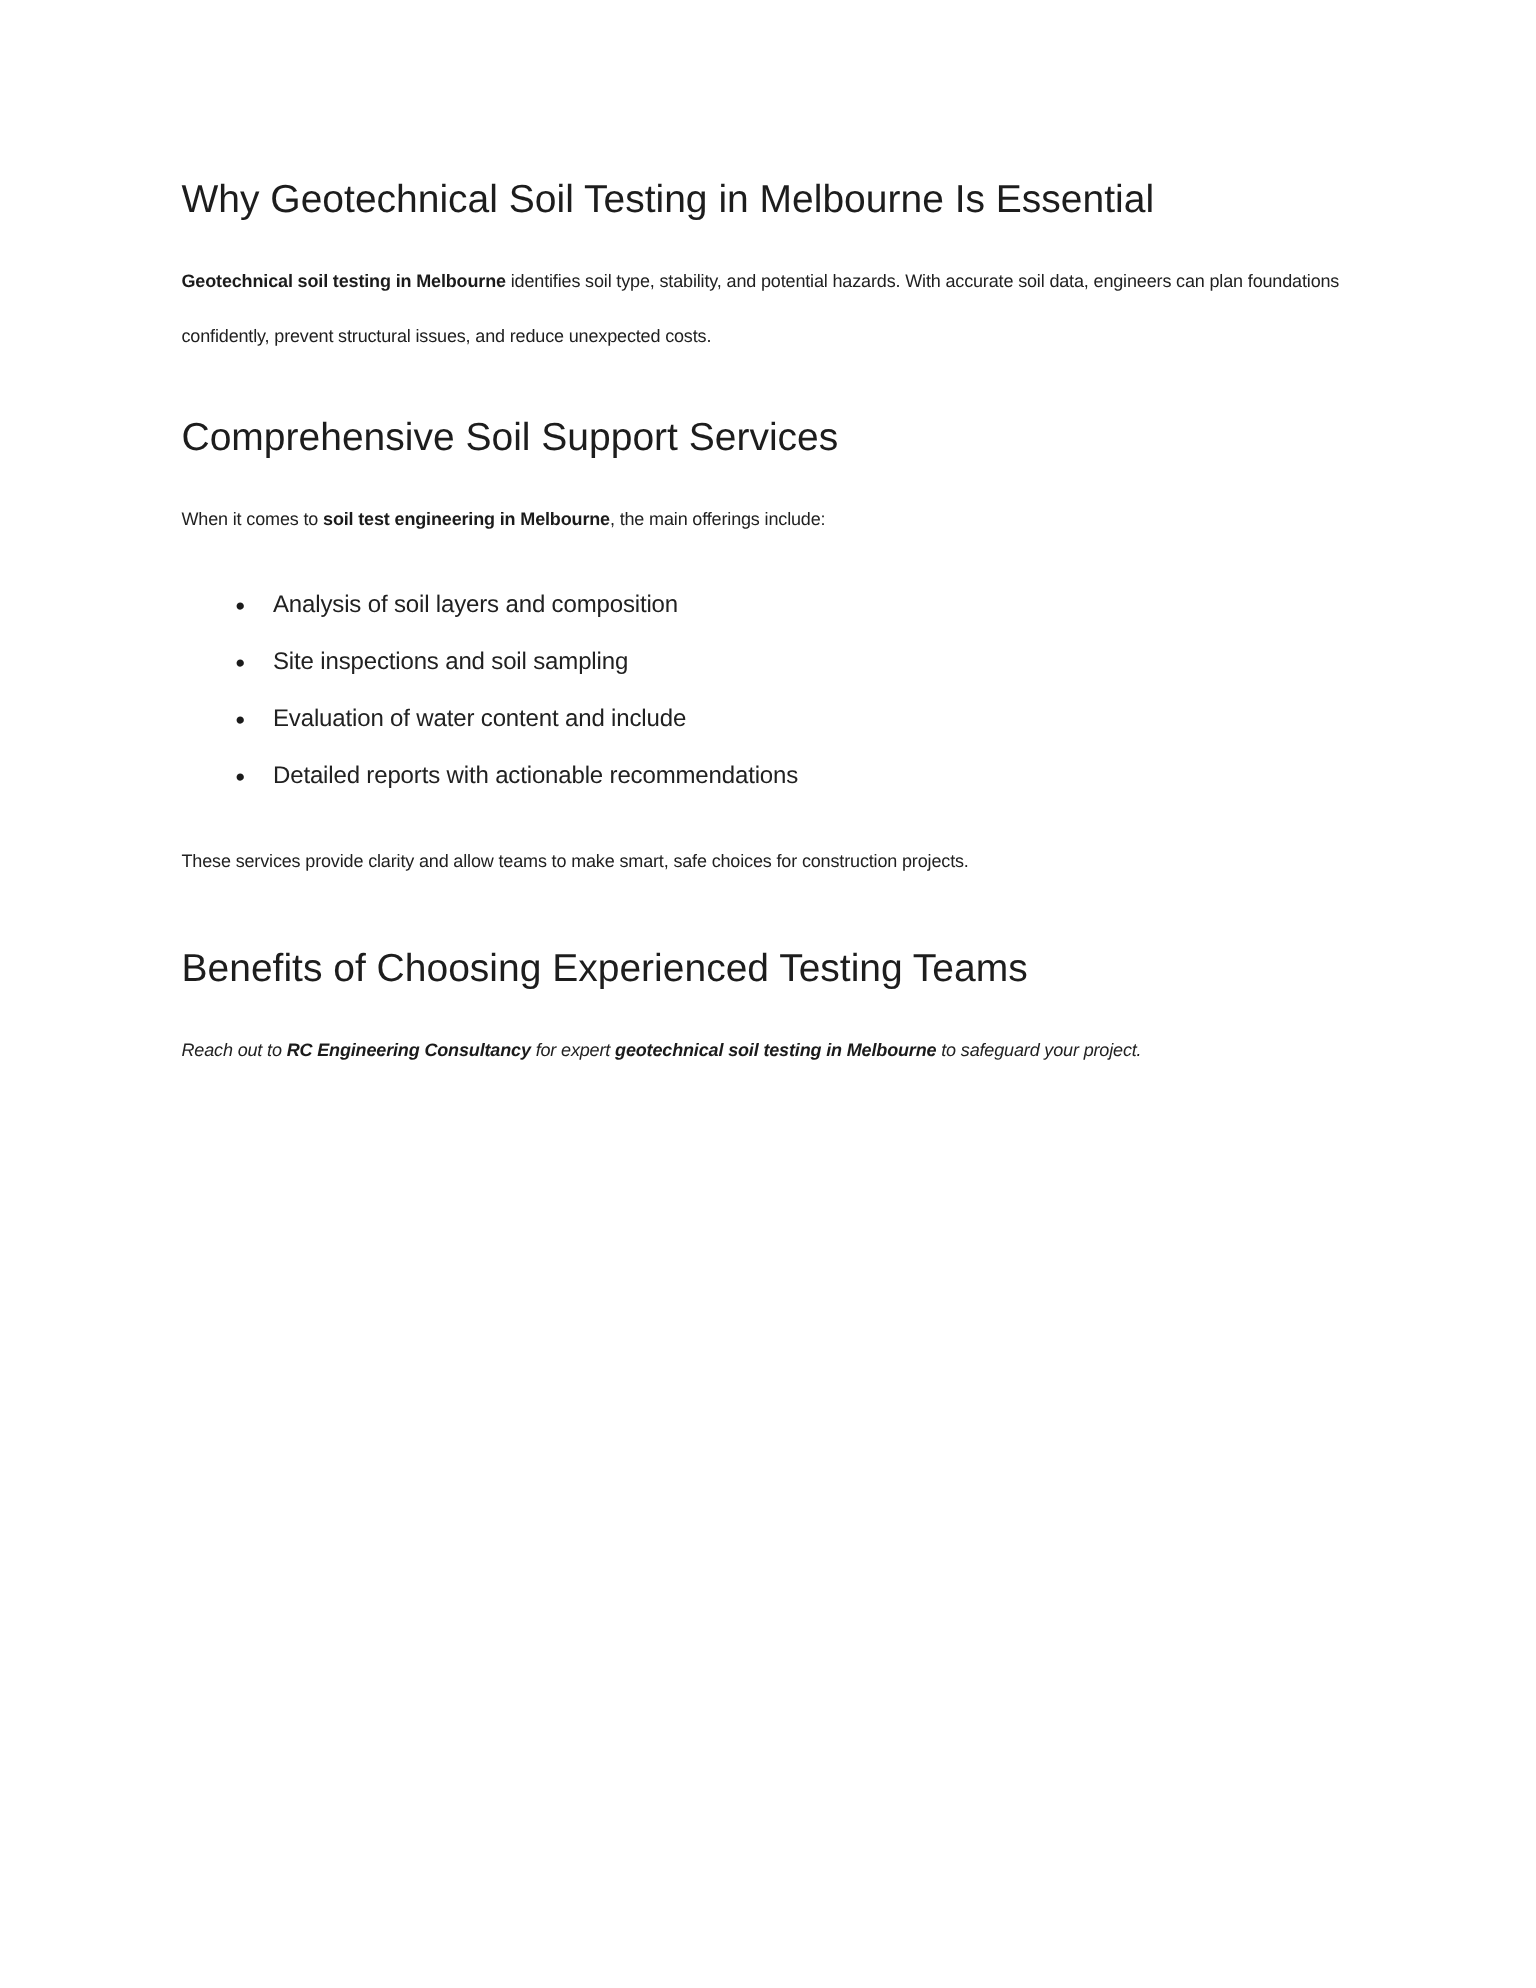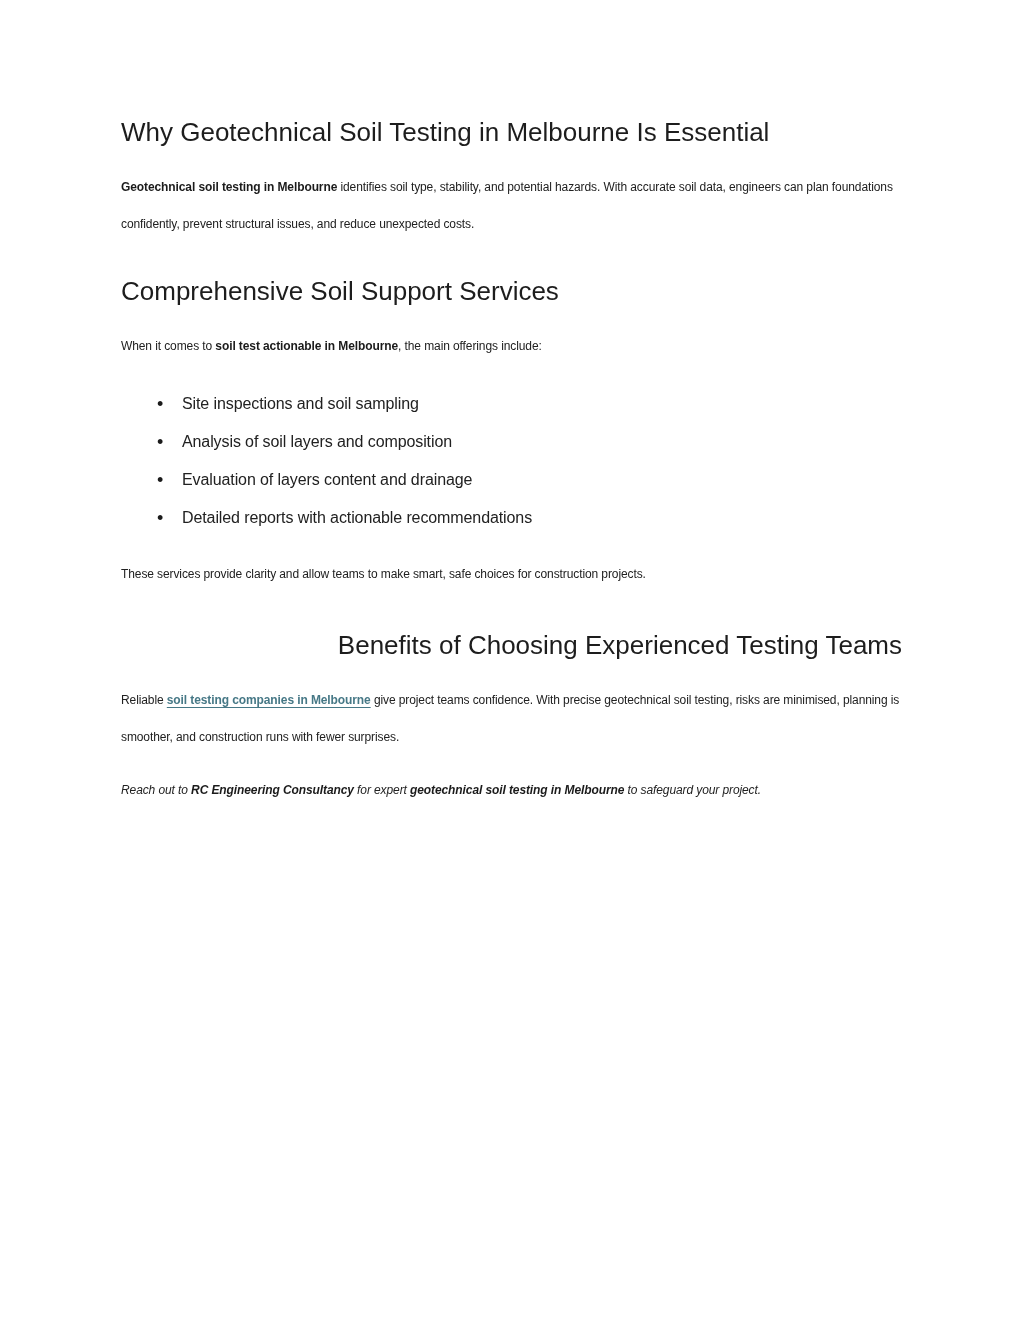"soil test actionable in Melbourne" strong { text: actionable -> engineering }
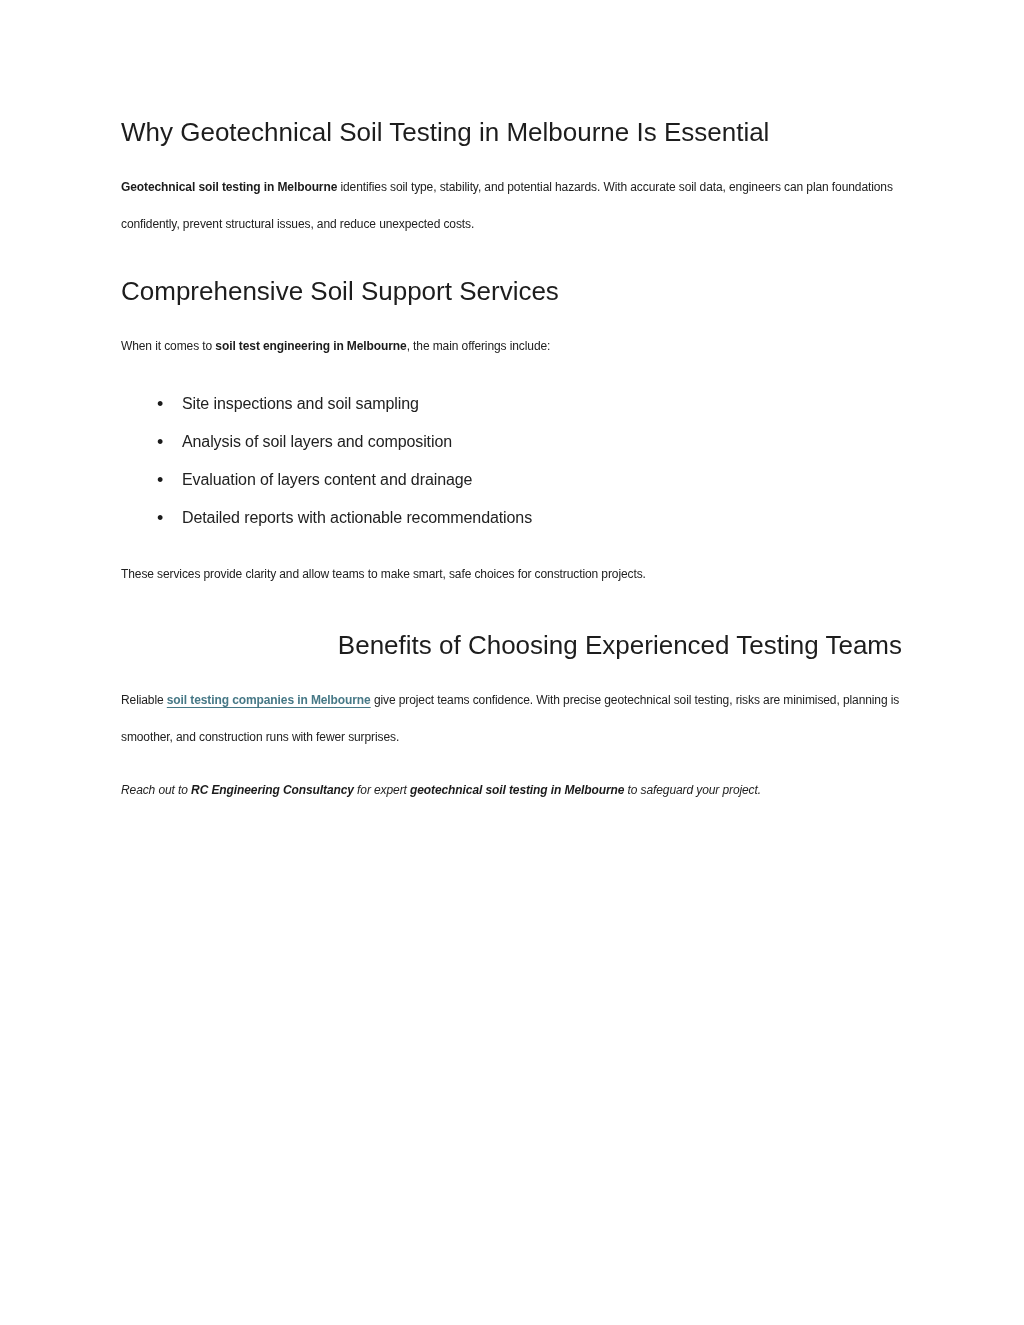"Site inspections and soil sampling" li { order: before "Analysis of soil layers and" -> after "Analysis of soil layers and" }
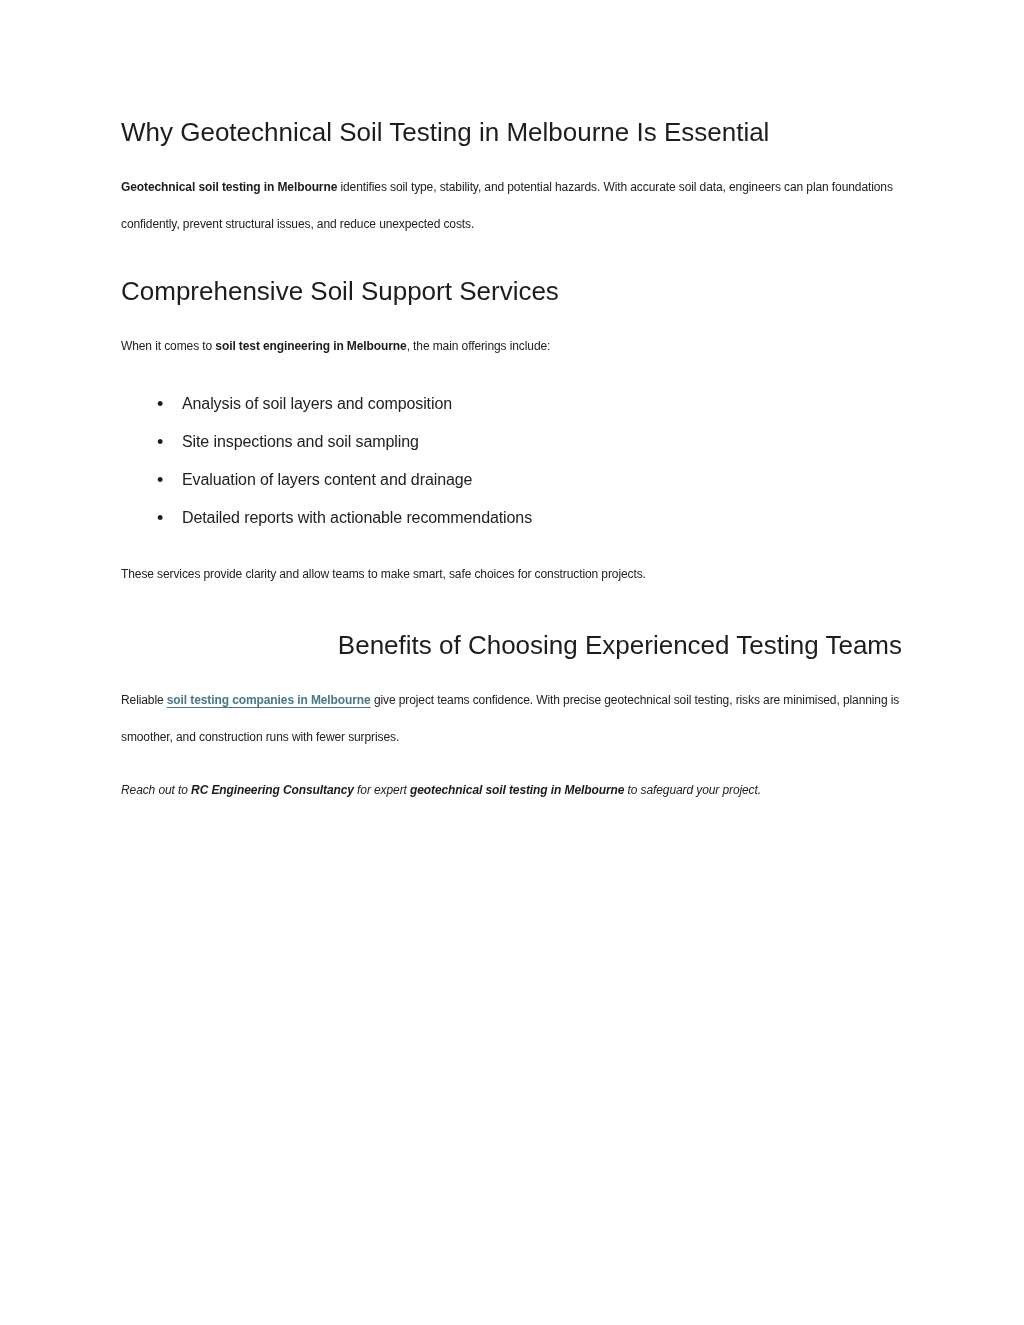"Evaluation of layers content and" li { text: layers content and drainage -> water content and include }
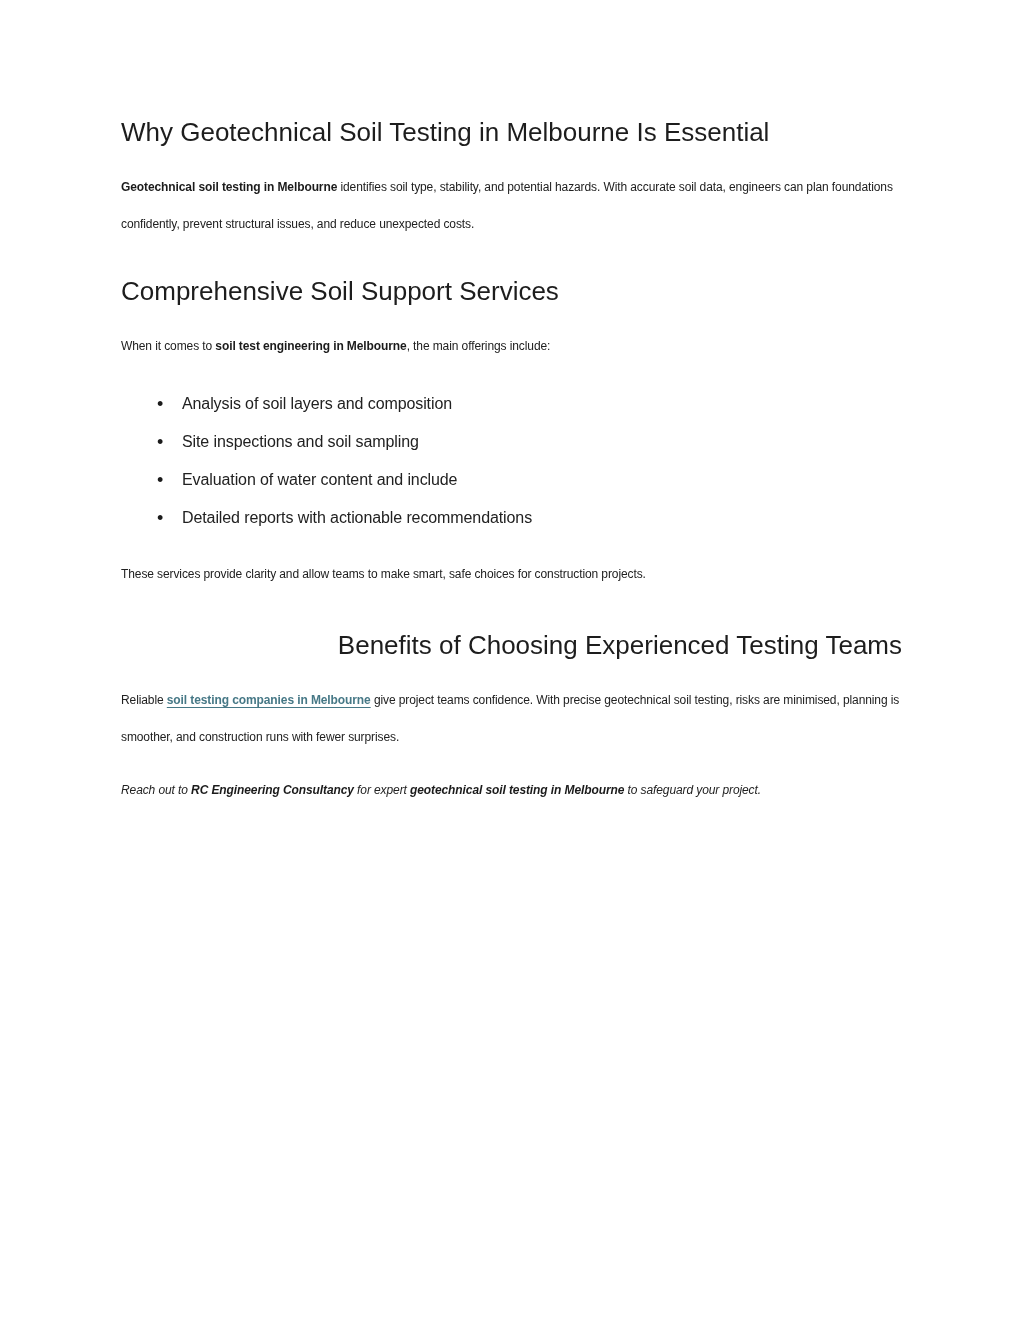"Benefits of Choosing Experienced Testing" .heading-benefits { text-align: right -> none }
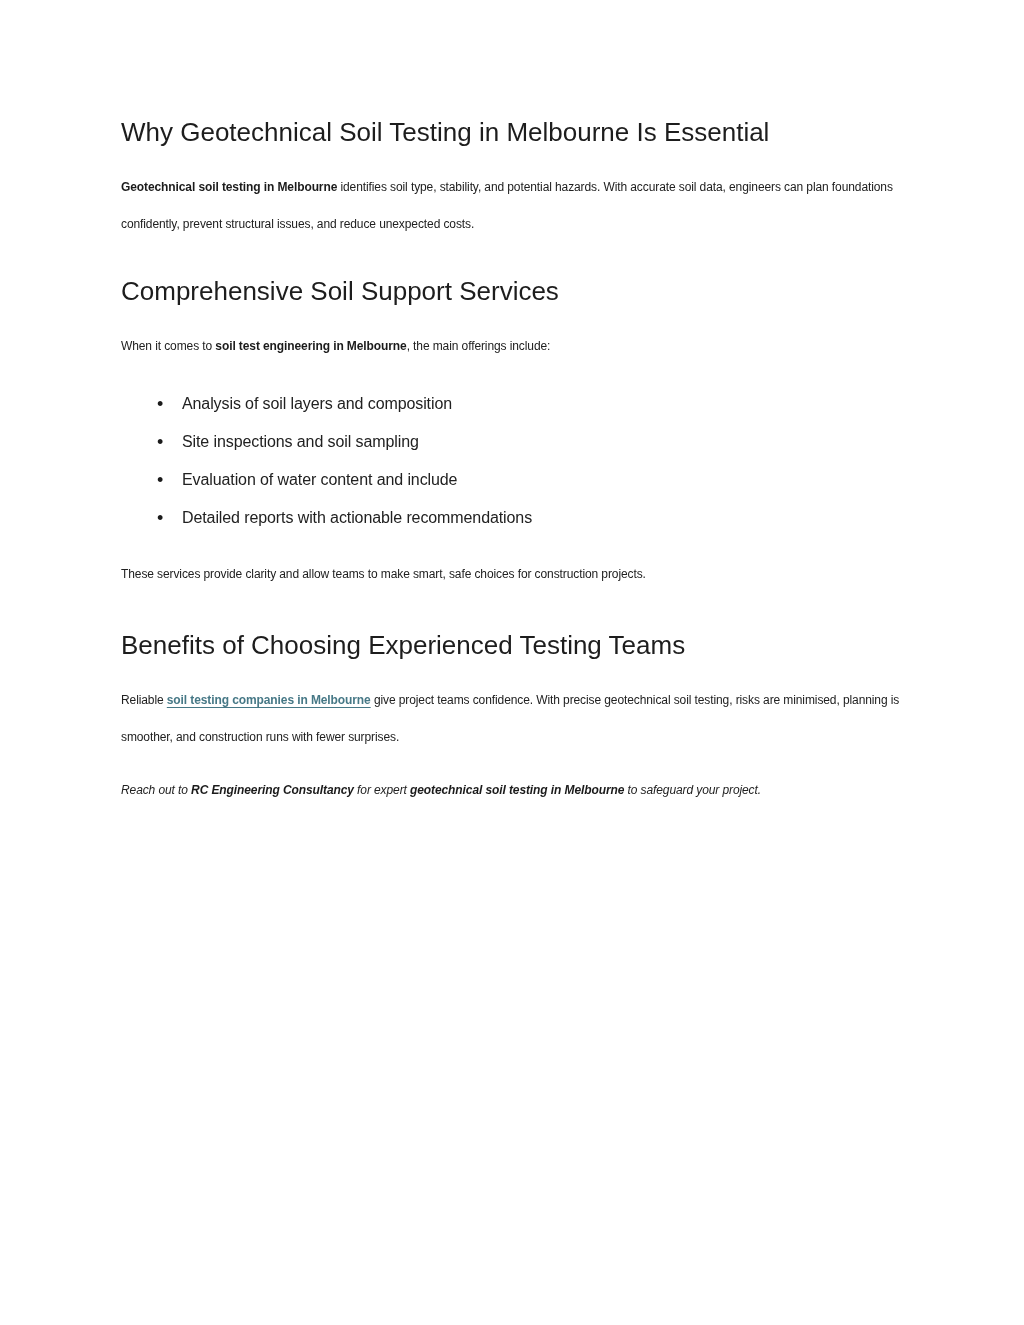"Reliable soil testing companies in" p { html: <p><span>Reliable </span><a>soil testing companies in Melbourne</a><span> give project teams confidence. With precise geotechnical soil testing, risks are minimised, planning is smoother, and construction runs with fewer surprises.</span></p> -> none }
